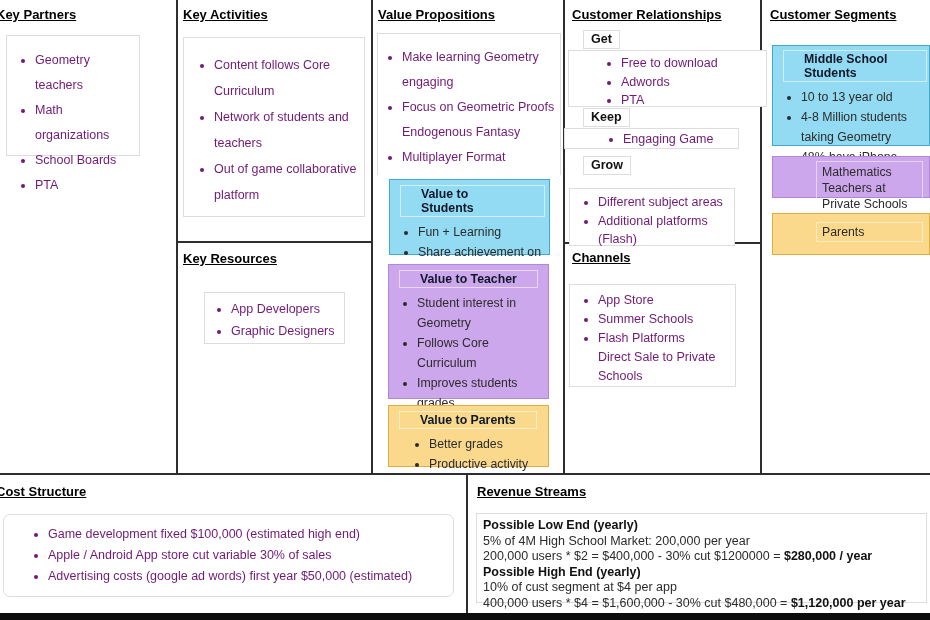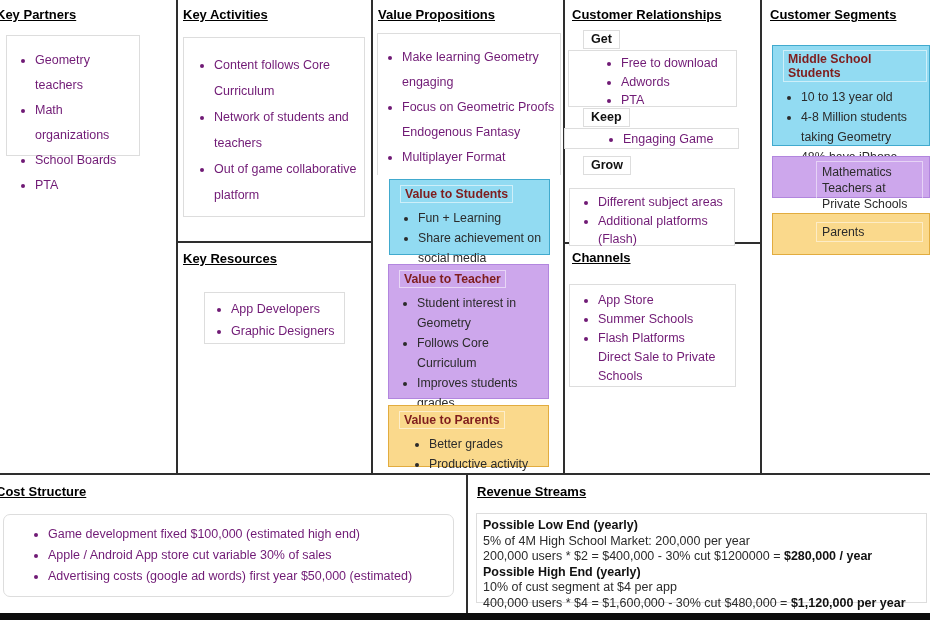"Free to download" div.wbox { width: 169px -> 199px }
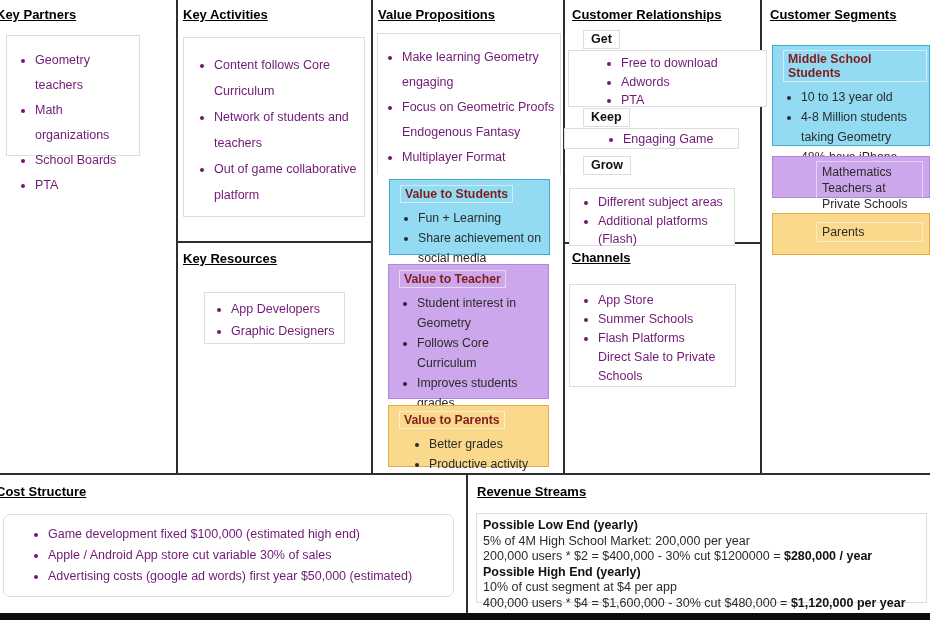"Middle School Students" .cbox .cbox-title { color: #7f1d1d -> #0f172a; padding: 1px 4px -> 1px 20px }
